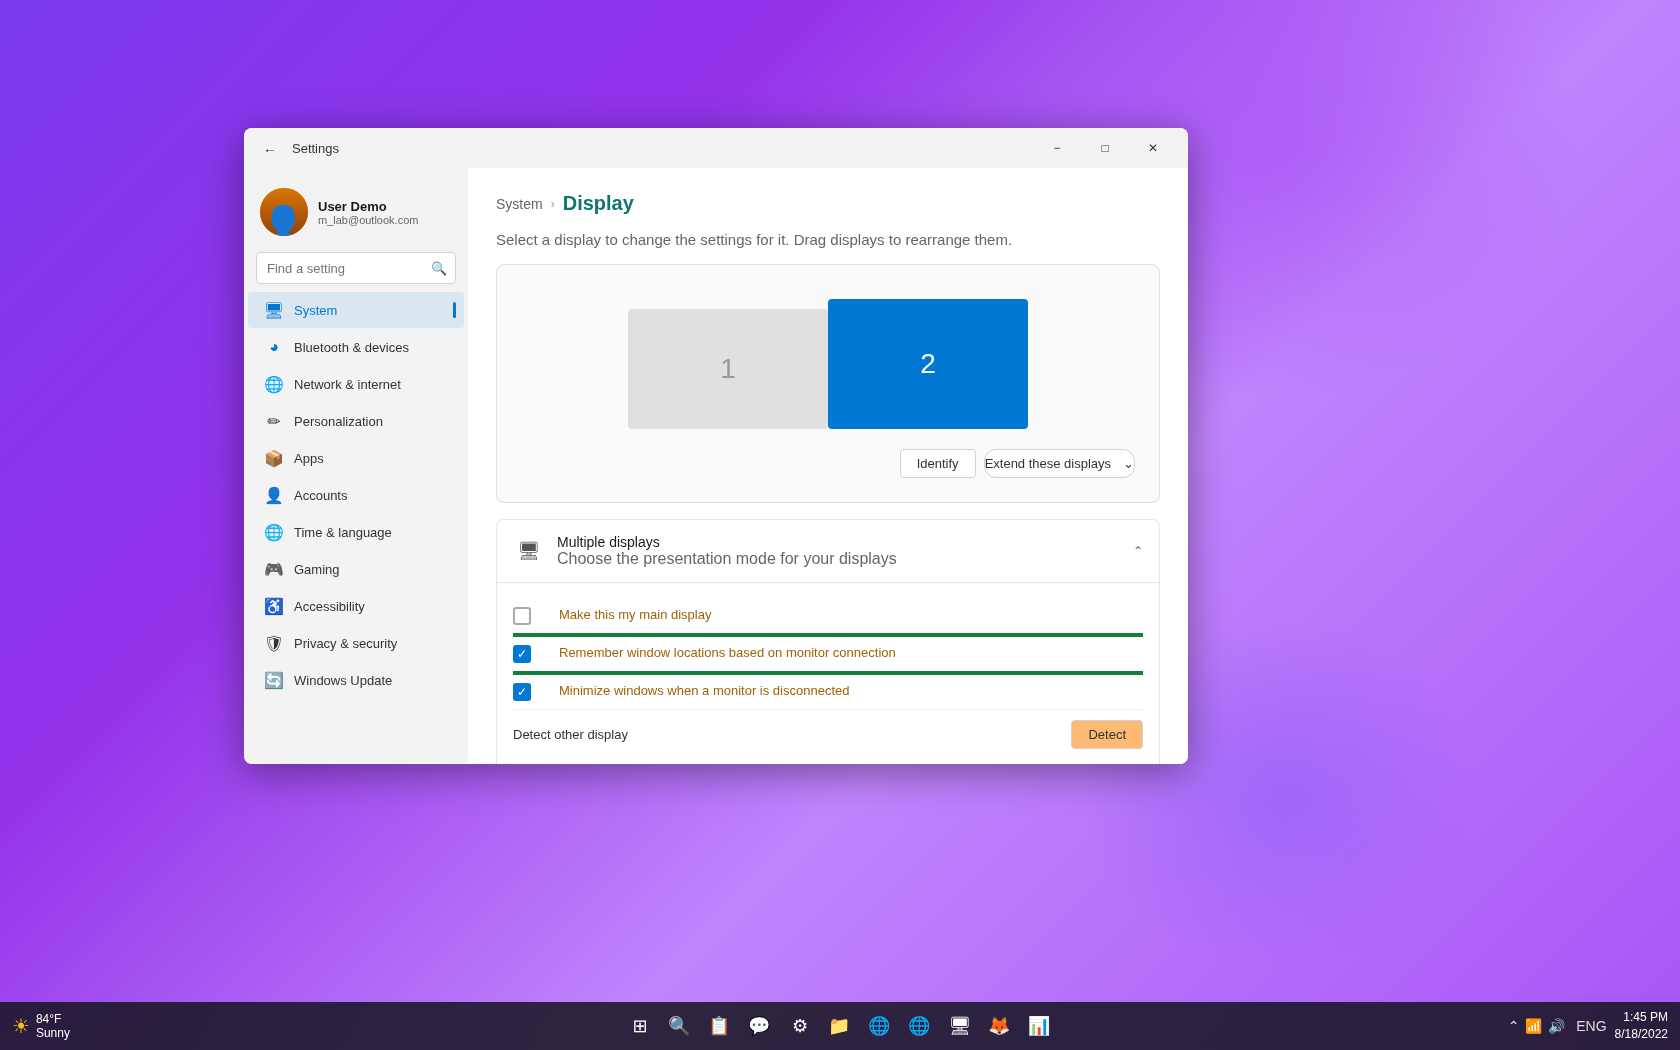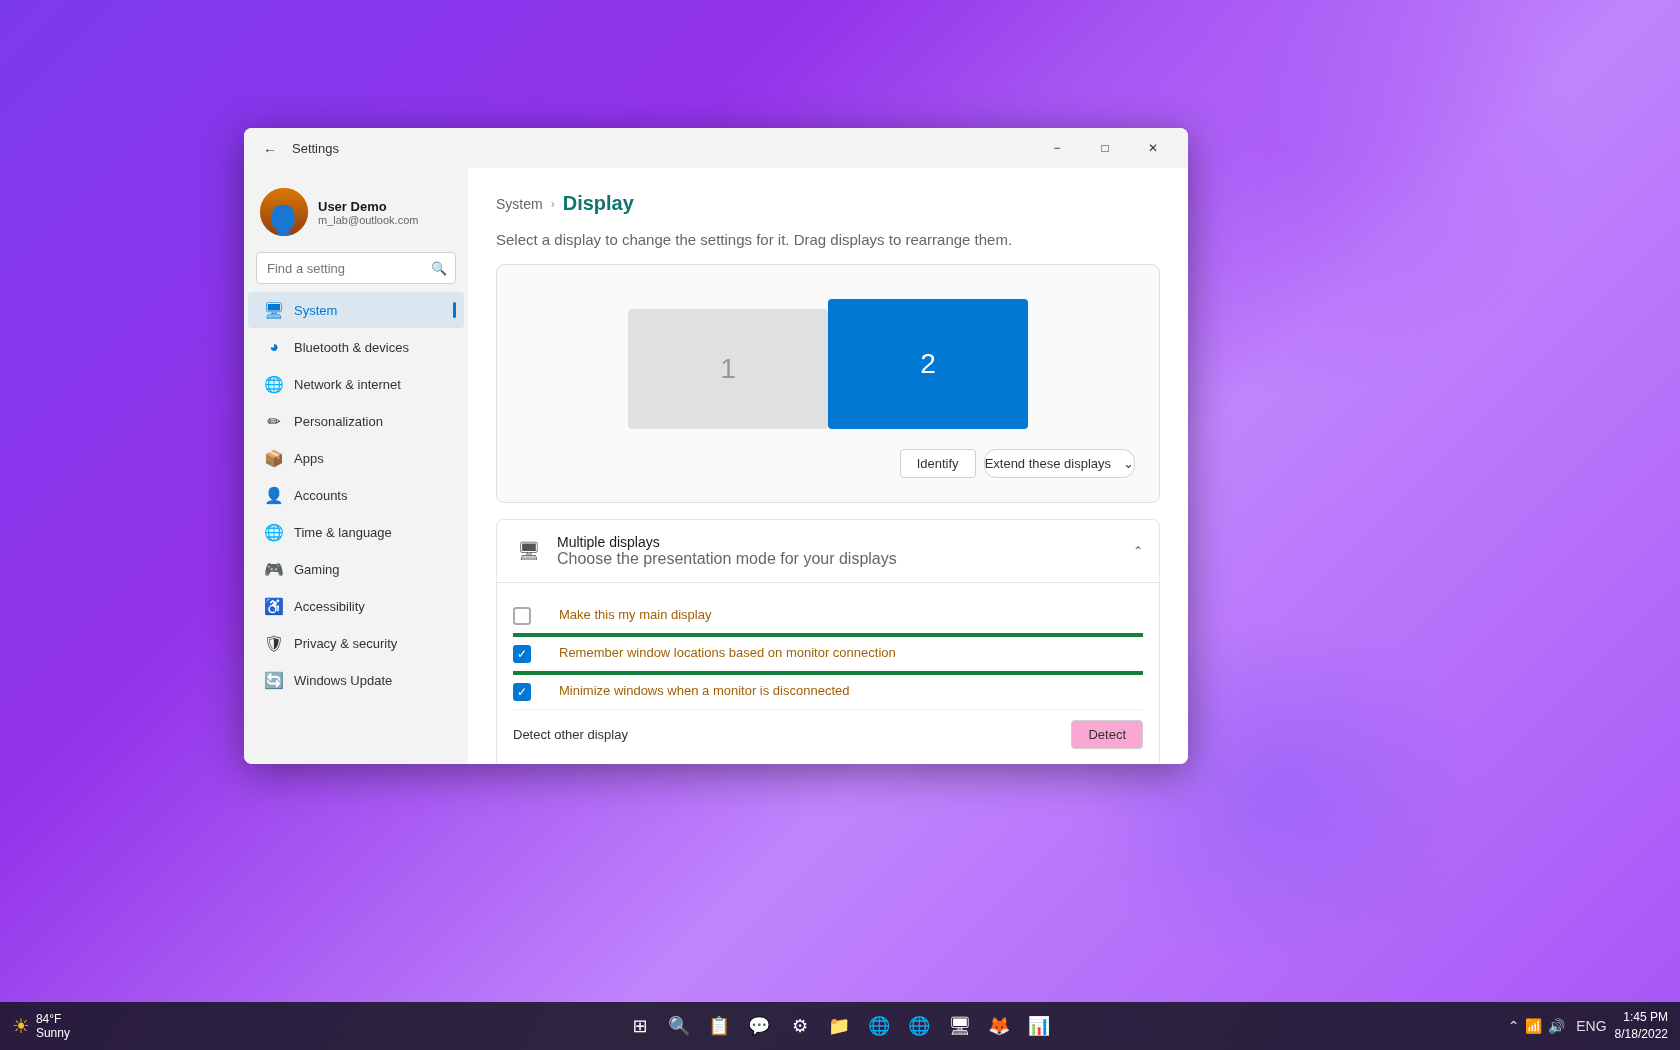"Detect" .btn-detect { background: #f9a8d4 -> #fdba74 }
